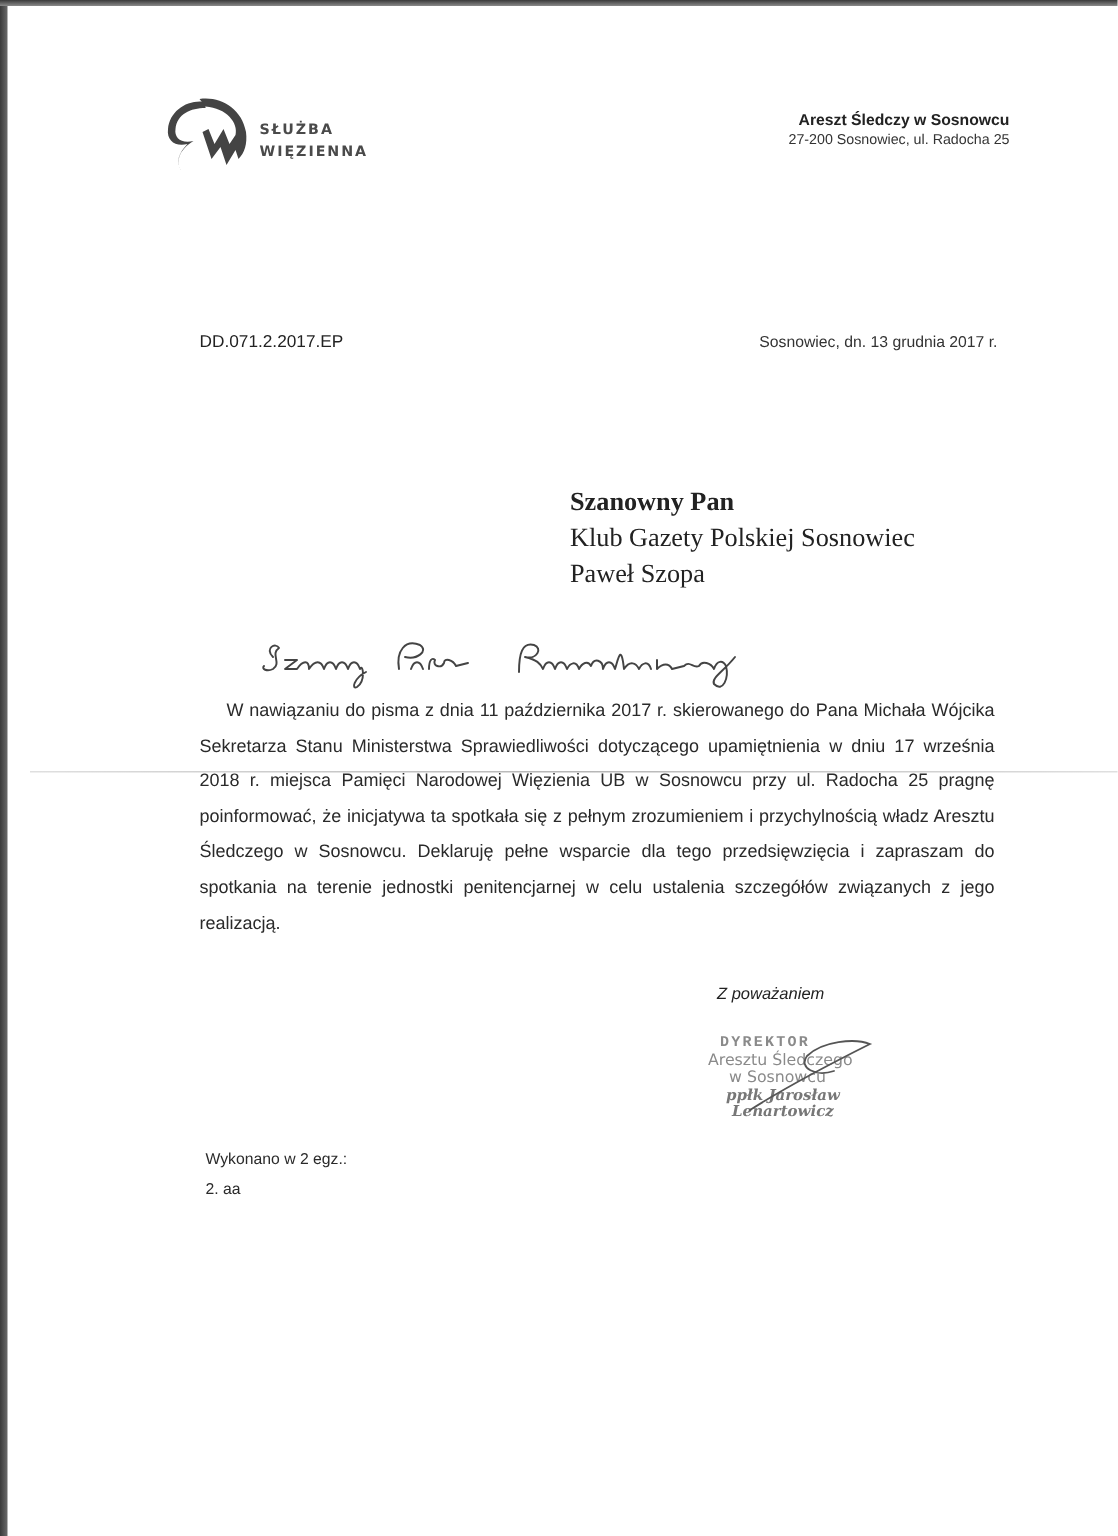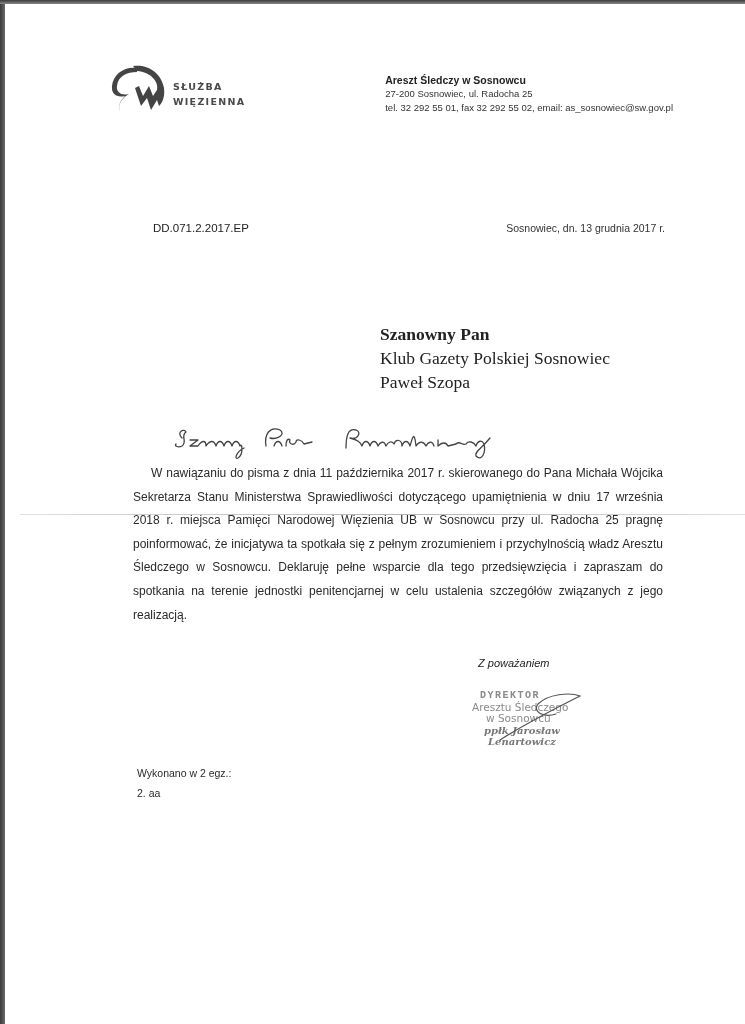"Areszt Śledczy w Sosnowcu" .institution { text-align: left -> right }
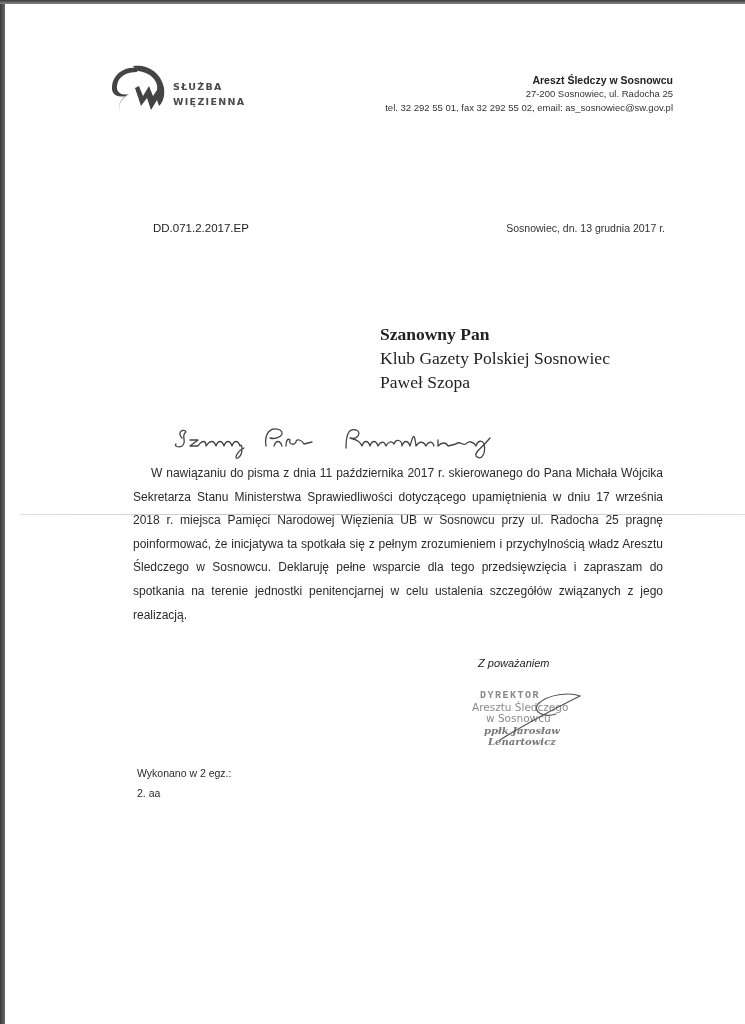"tel. 32 292 55 01," div { html: <div>tel. 32 292 55 01, fax 32 292 55 02, email: as_sosnowiec@sw.gov.pl</div> -> none }
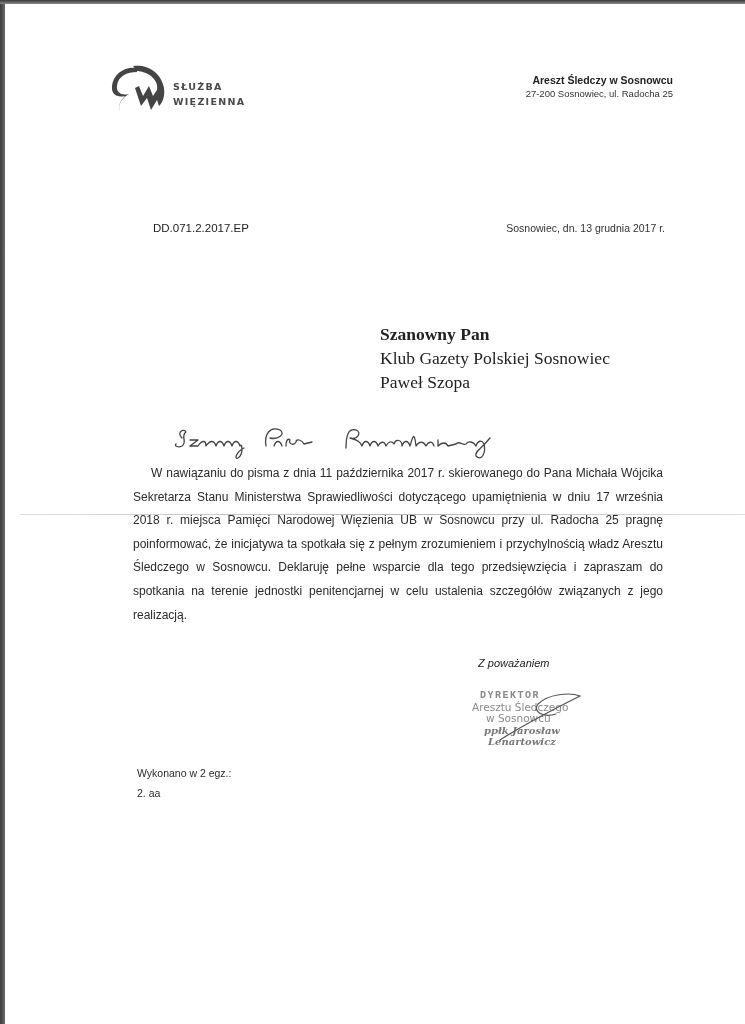"DD.071.2.2017.EP" .refno { margin-left: 20px -> none }
